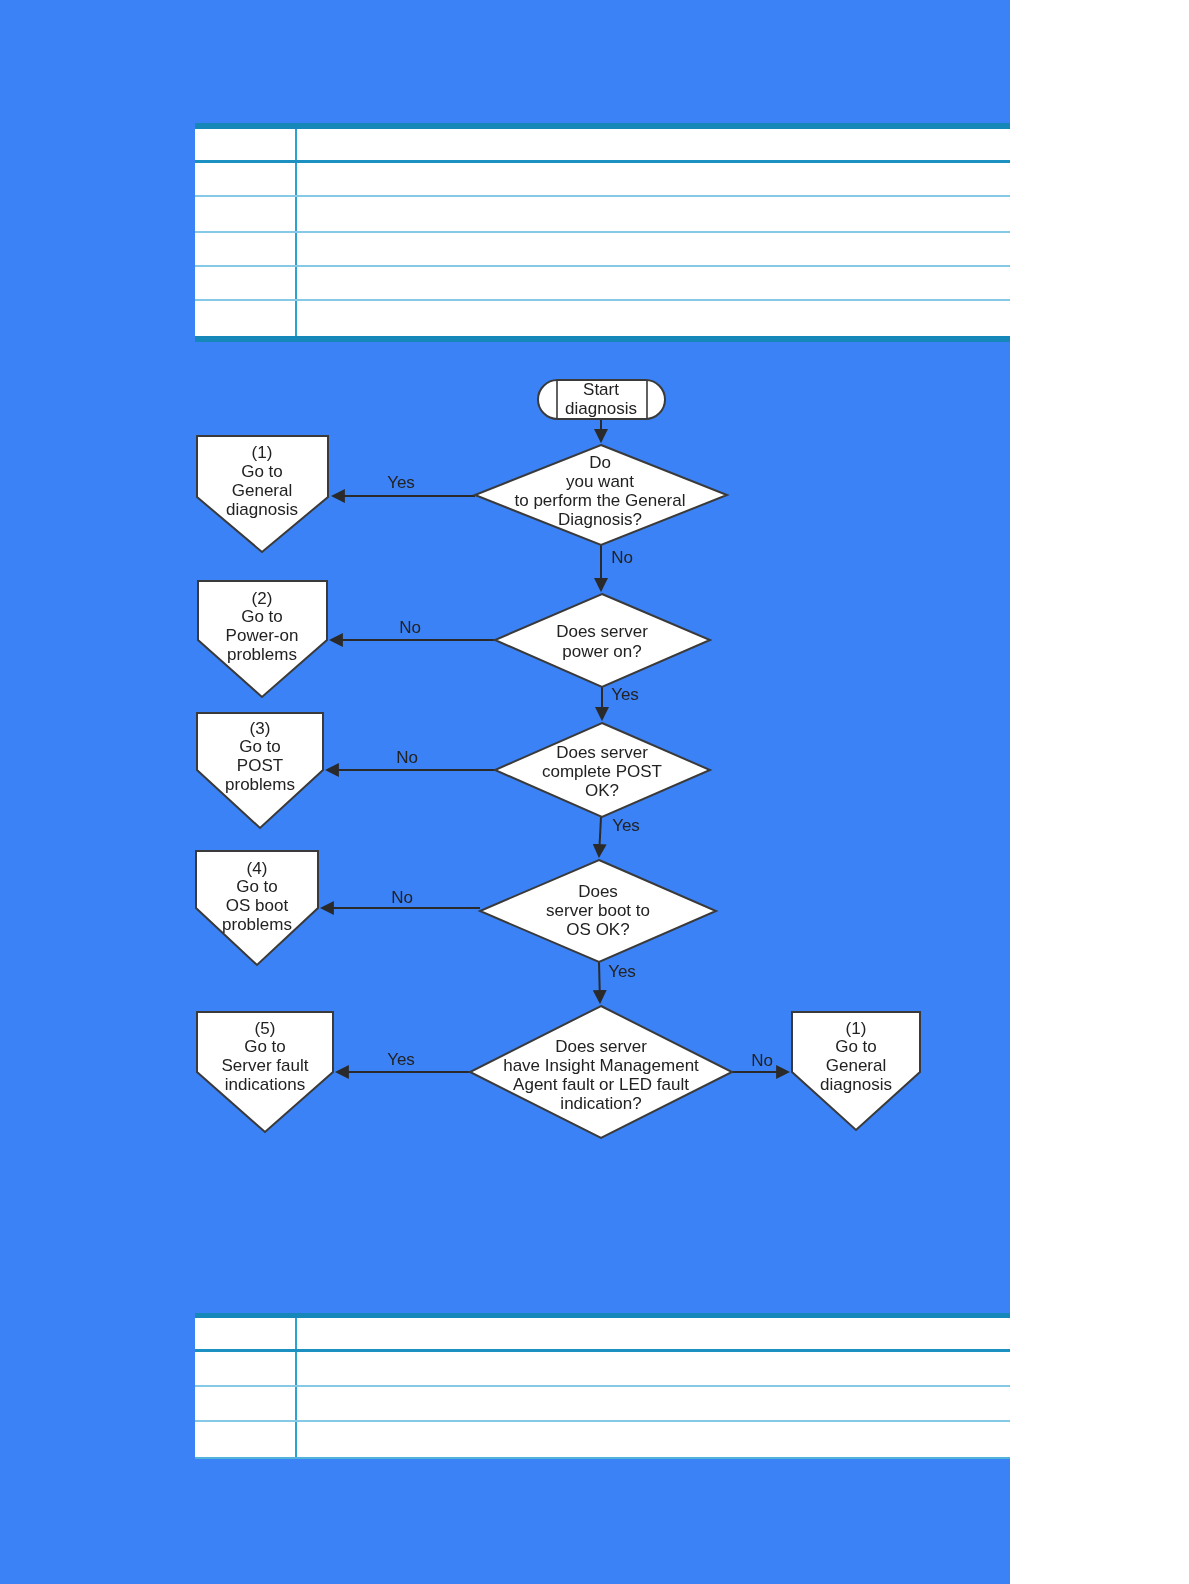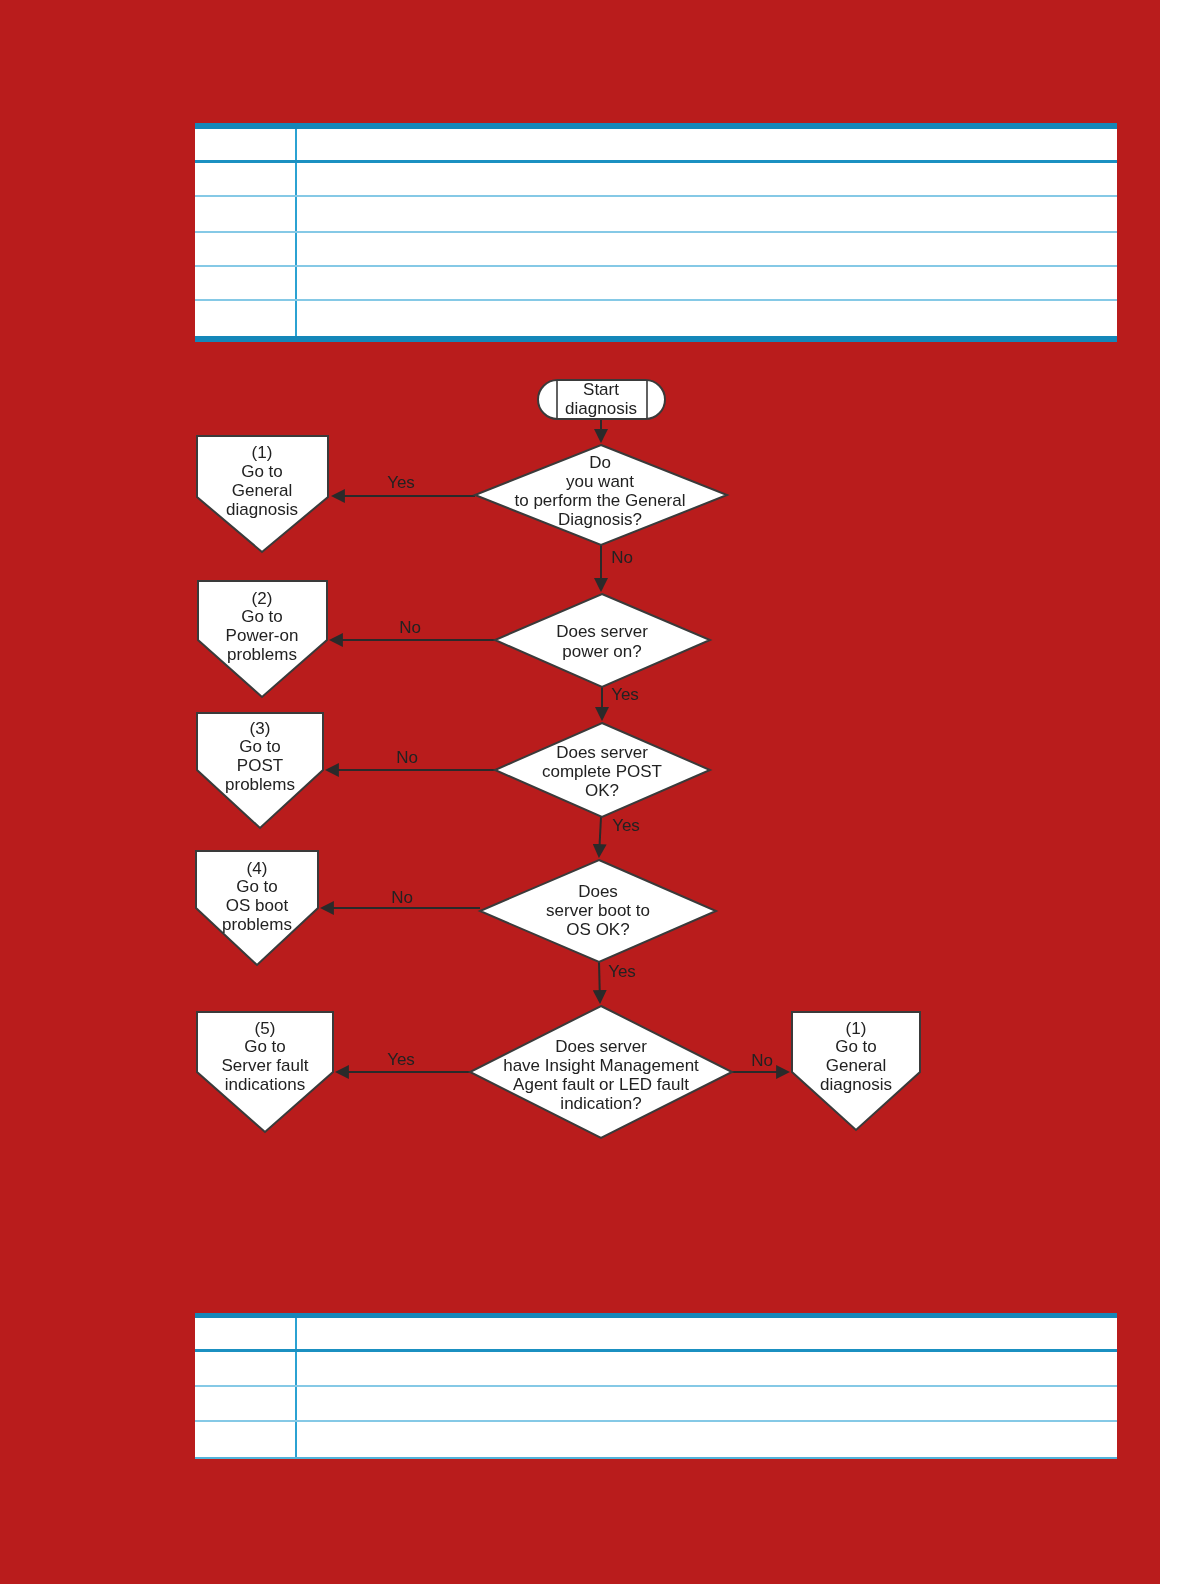"Start" .page { background: #b91c1c -> #3b82f6; width: 1160px -> 1010px }
